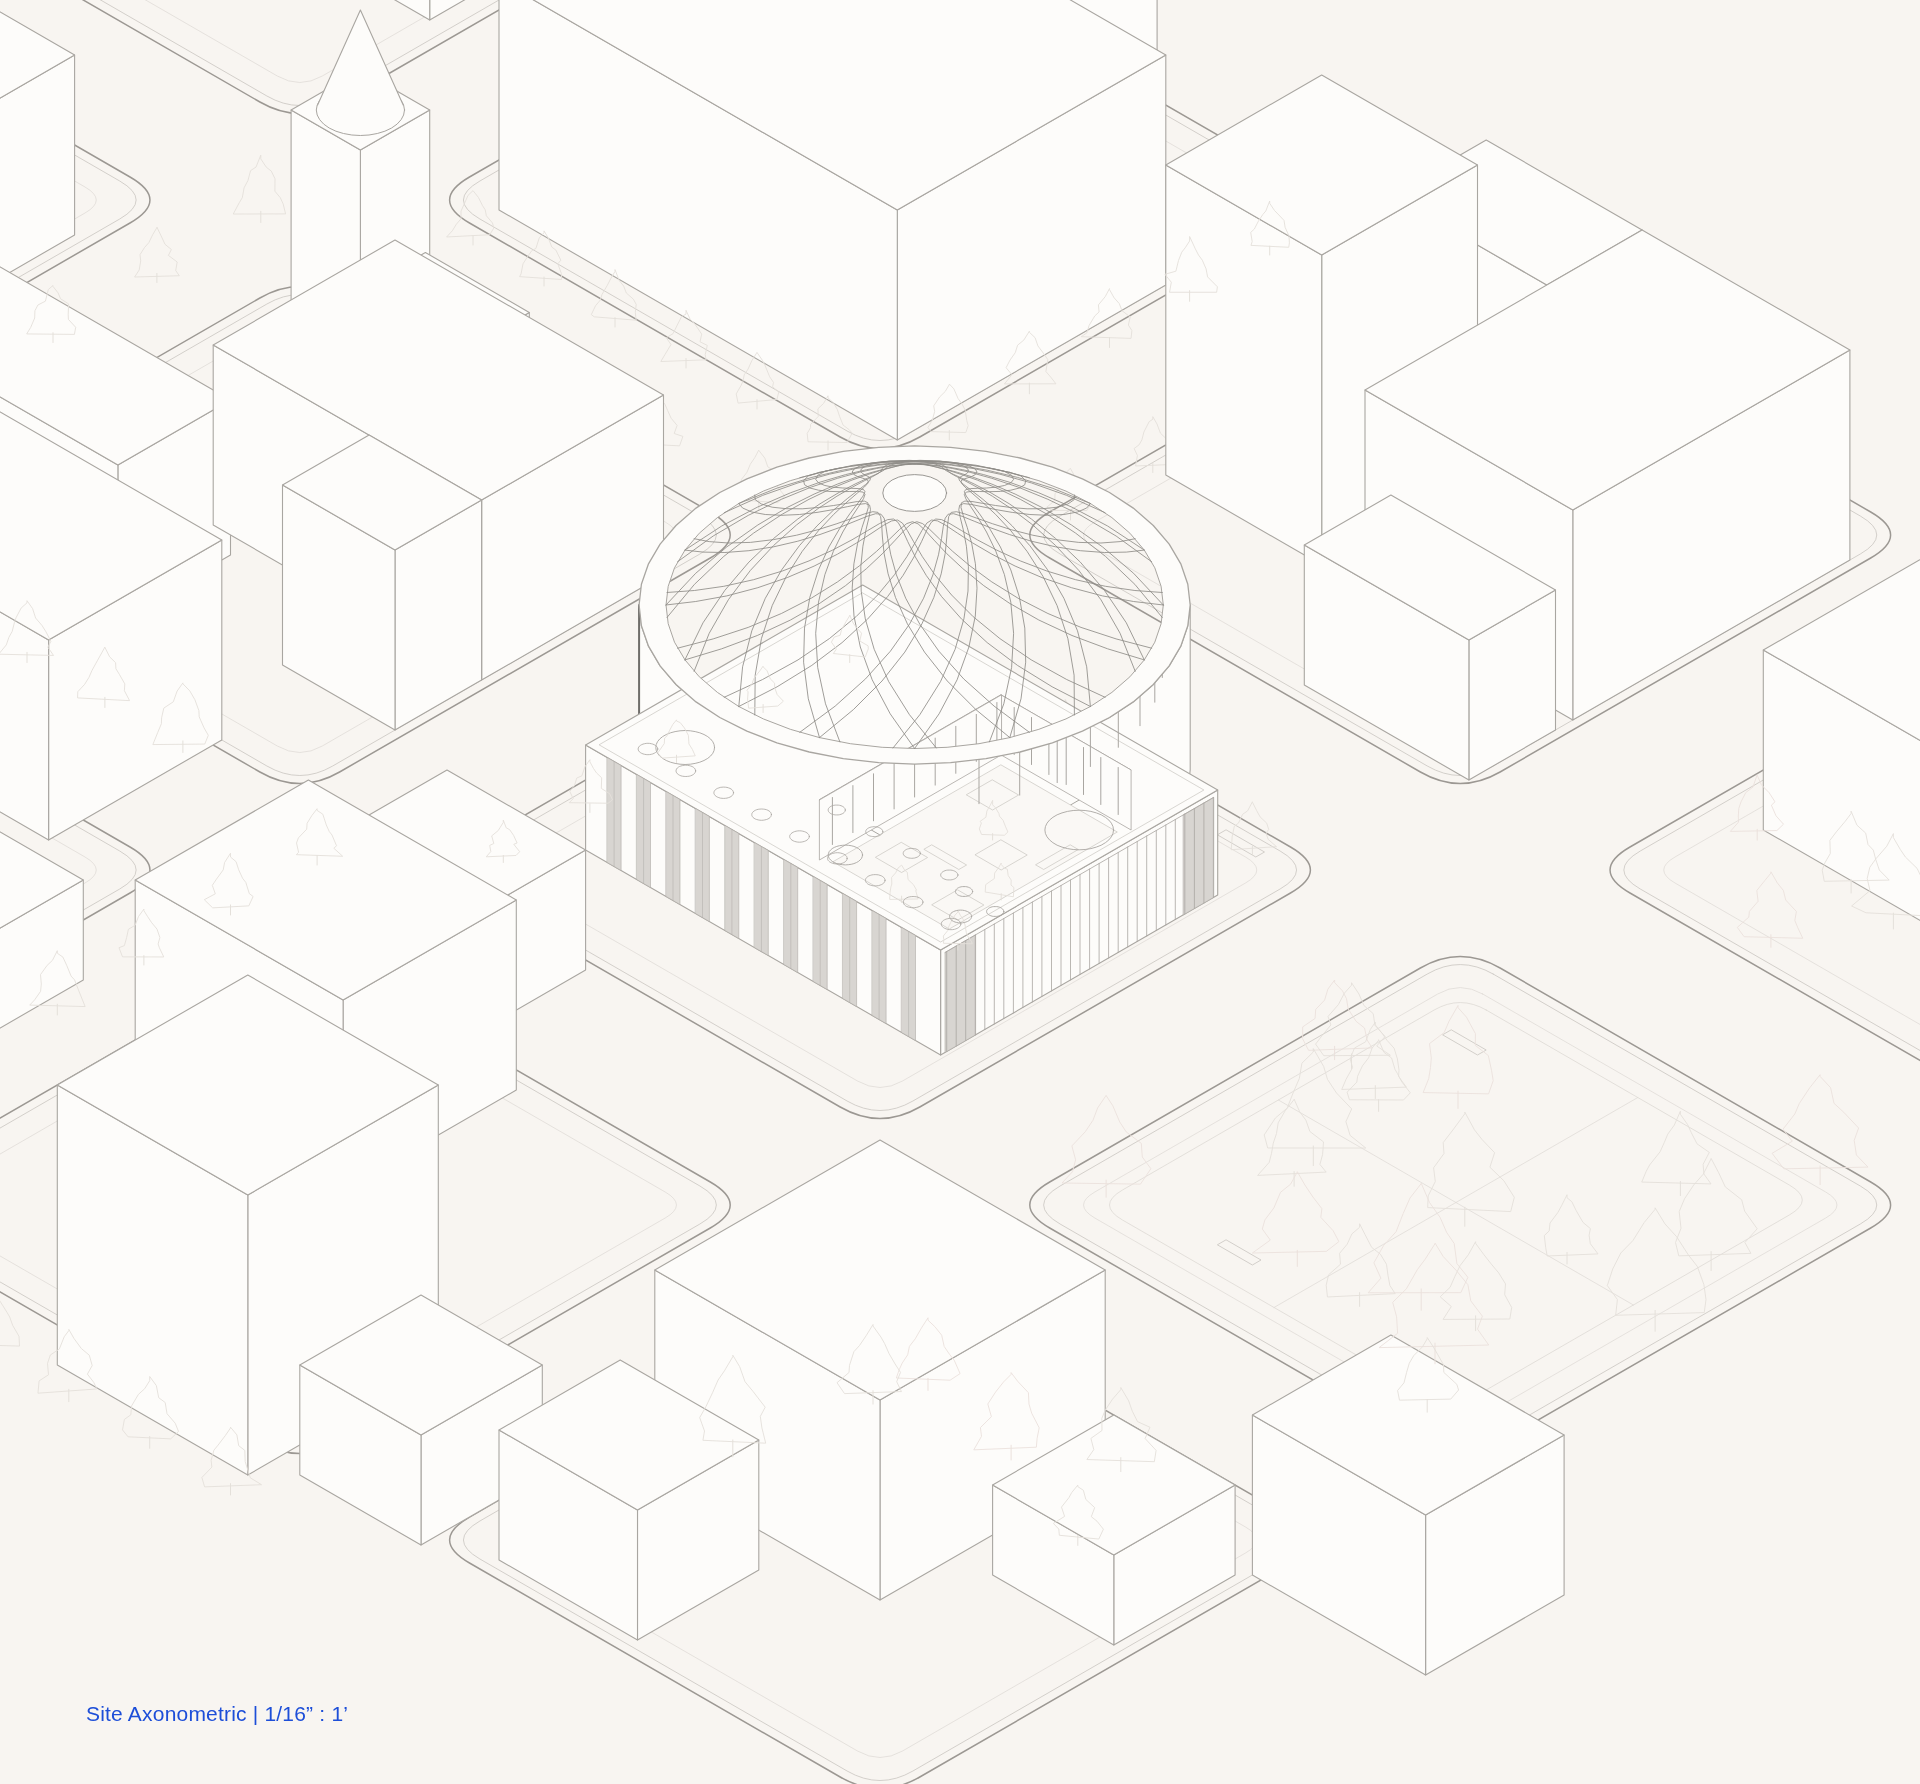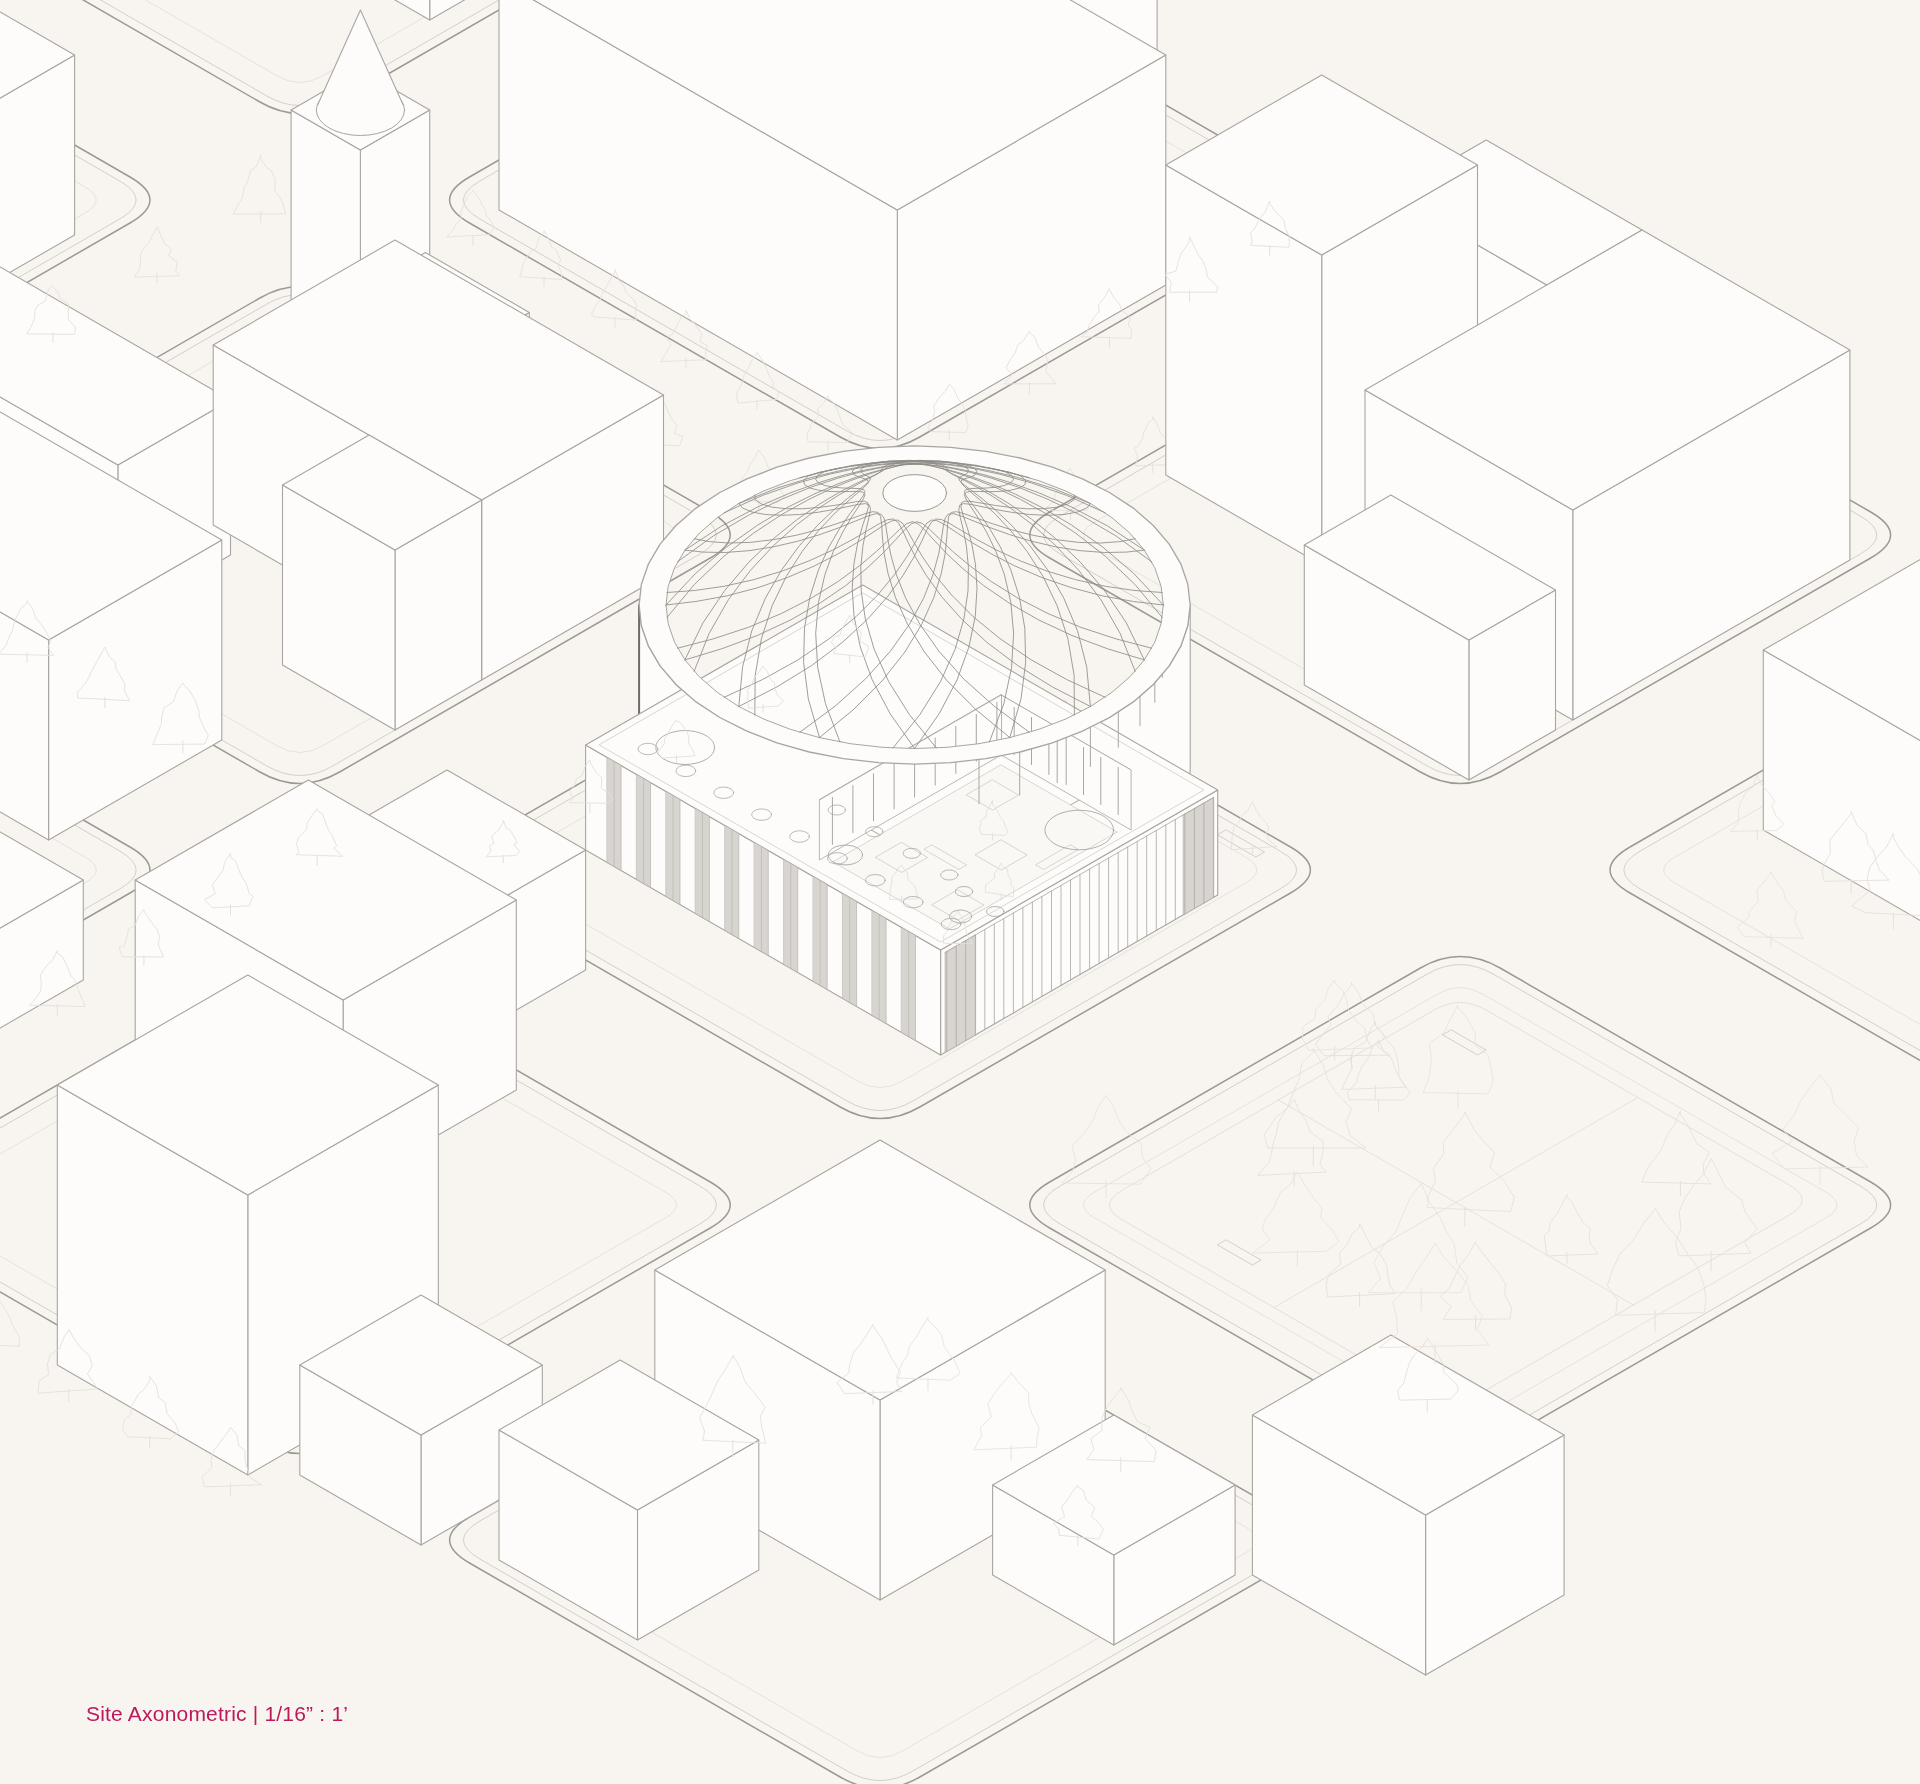"Site Axonometric | 1/16” :" .caption { color: #be185d -> #1d4ed8 }
